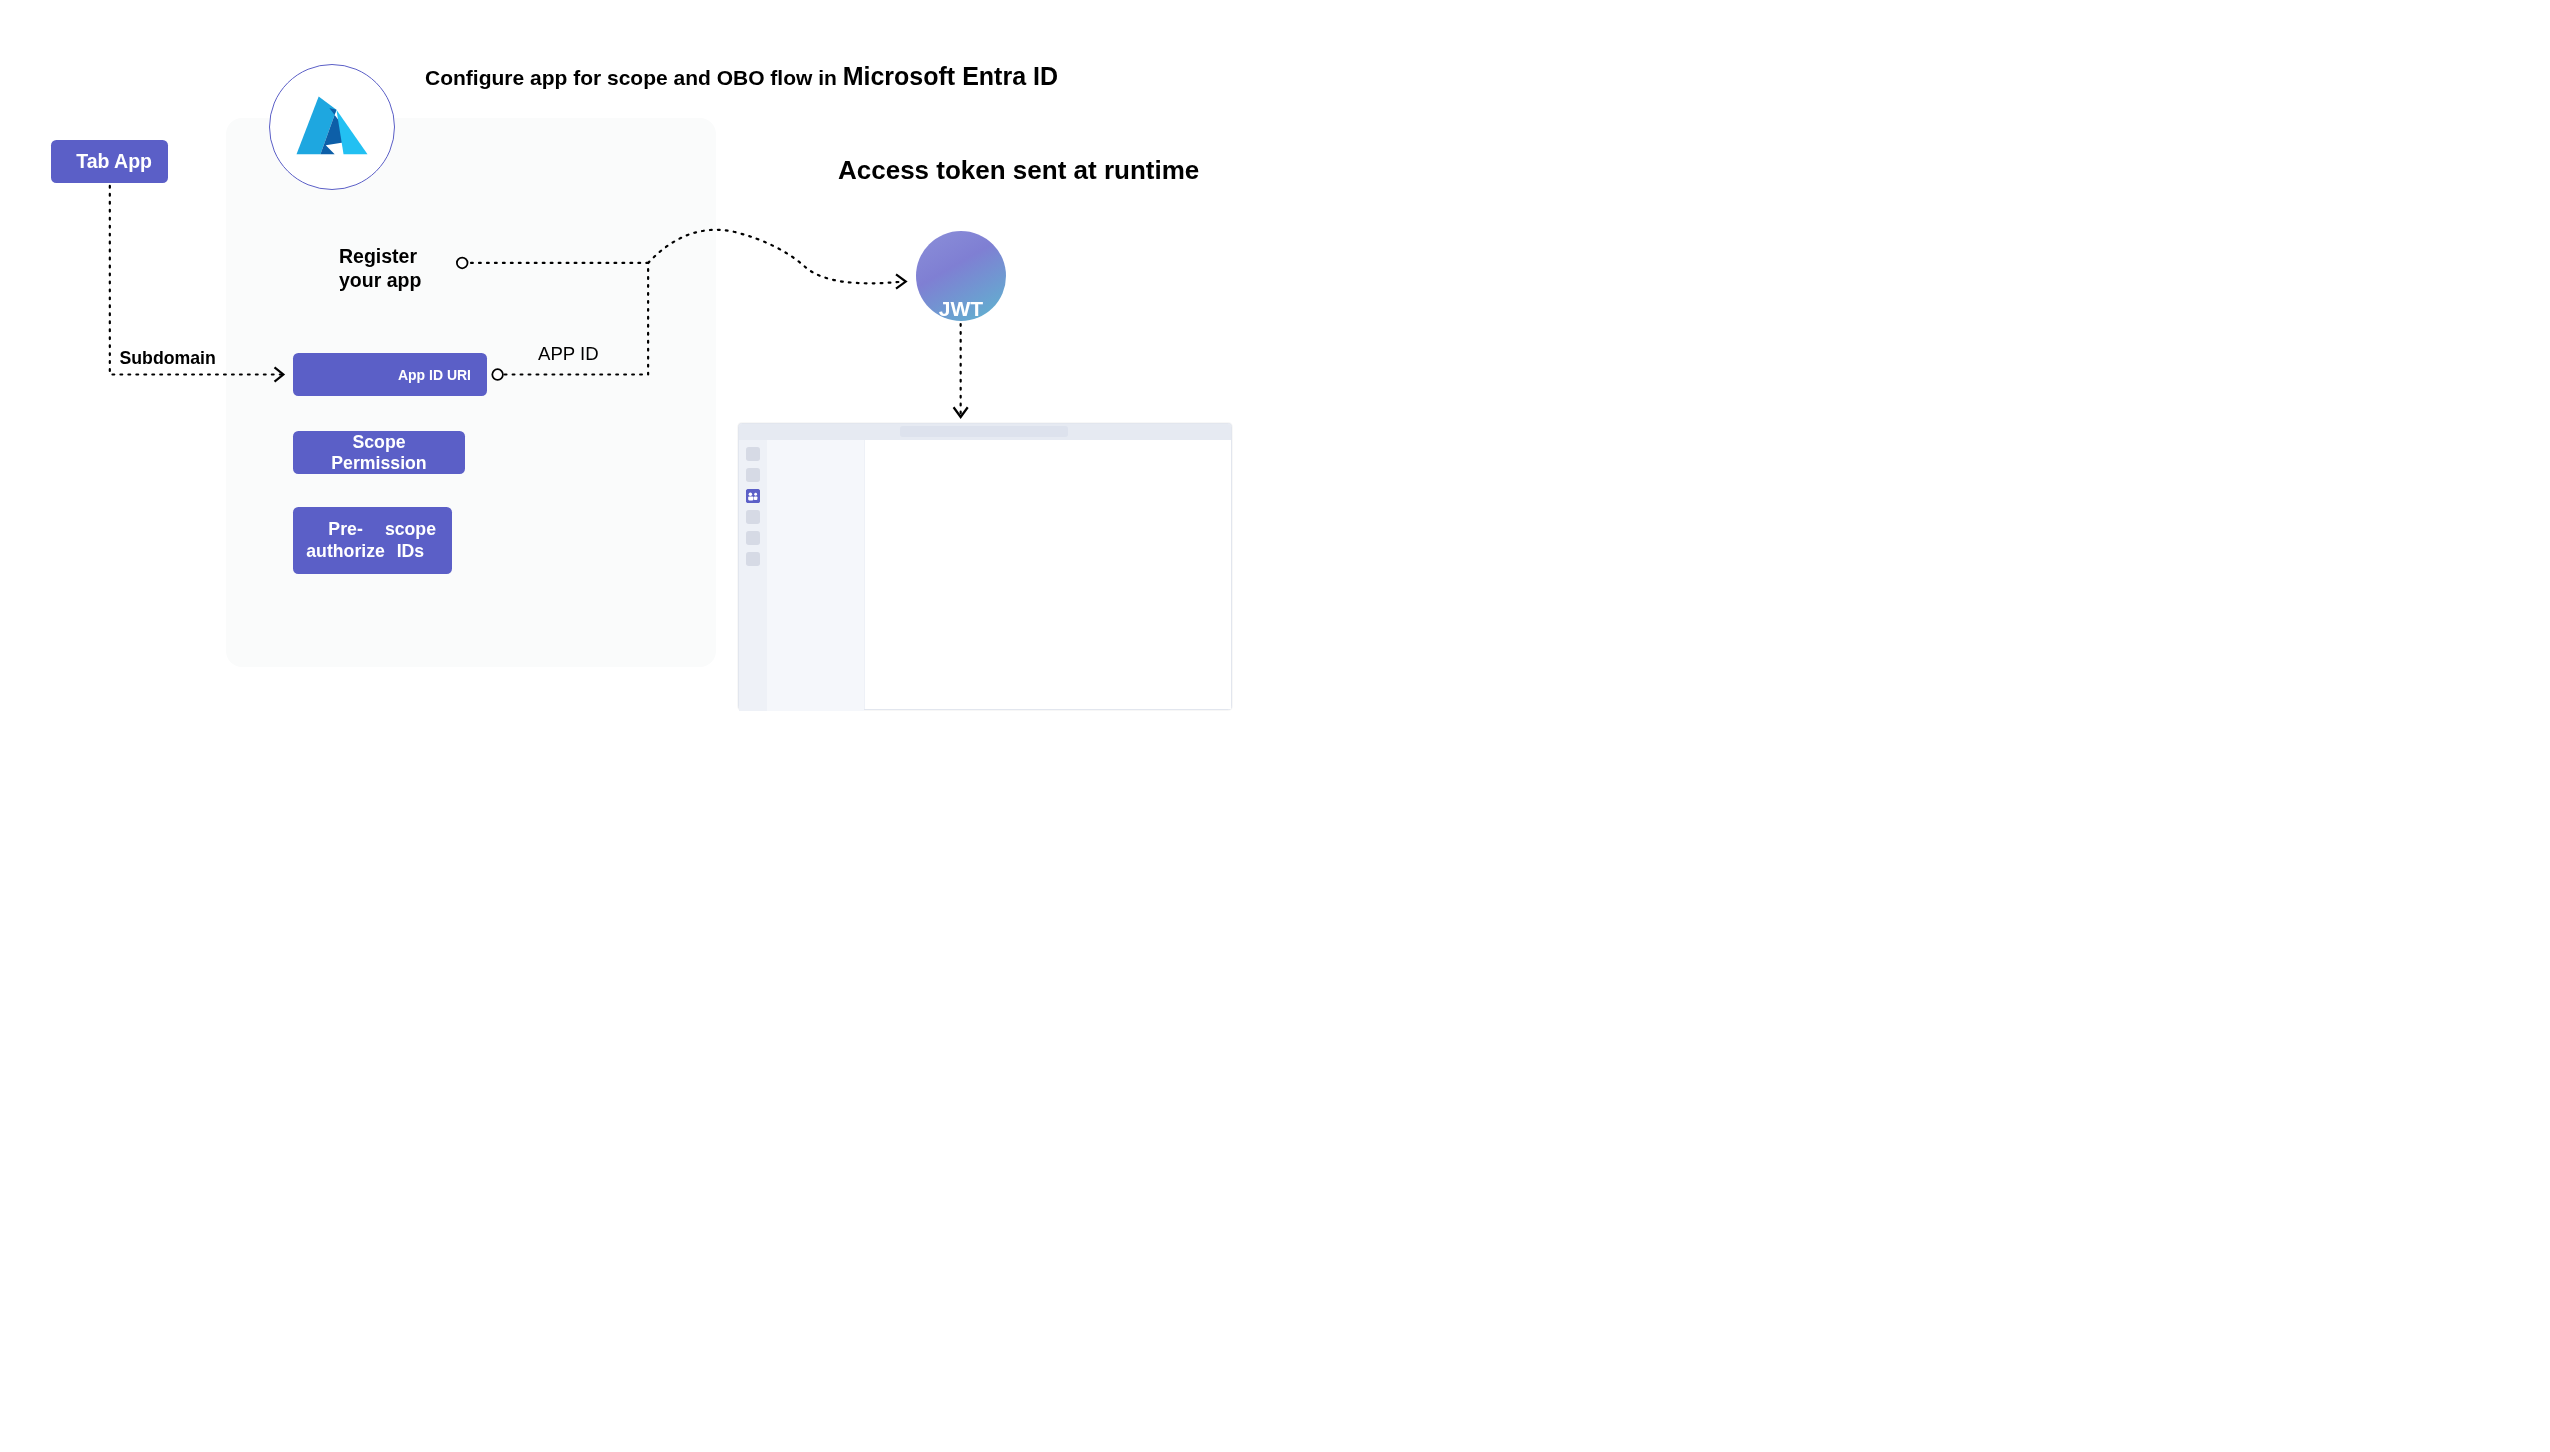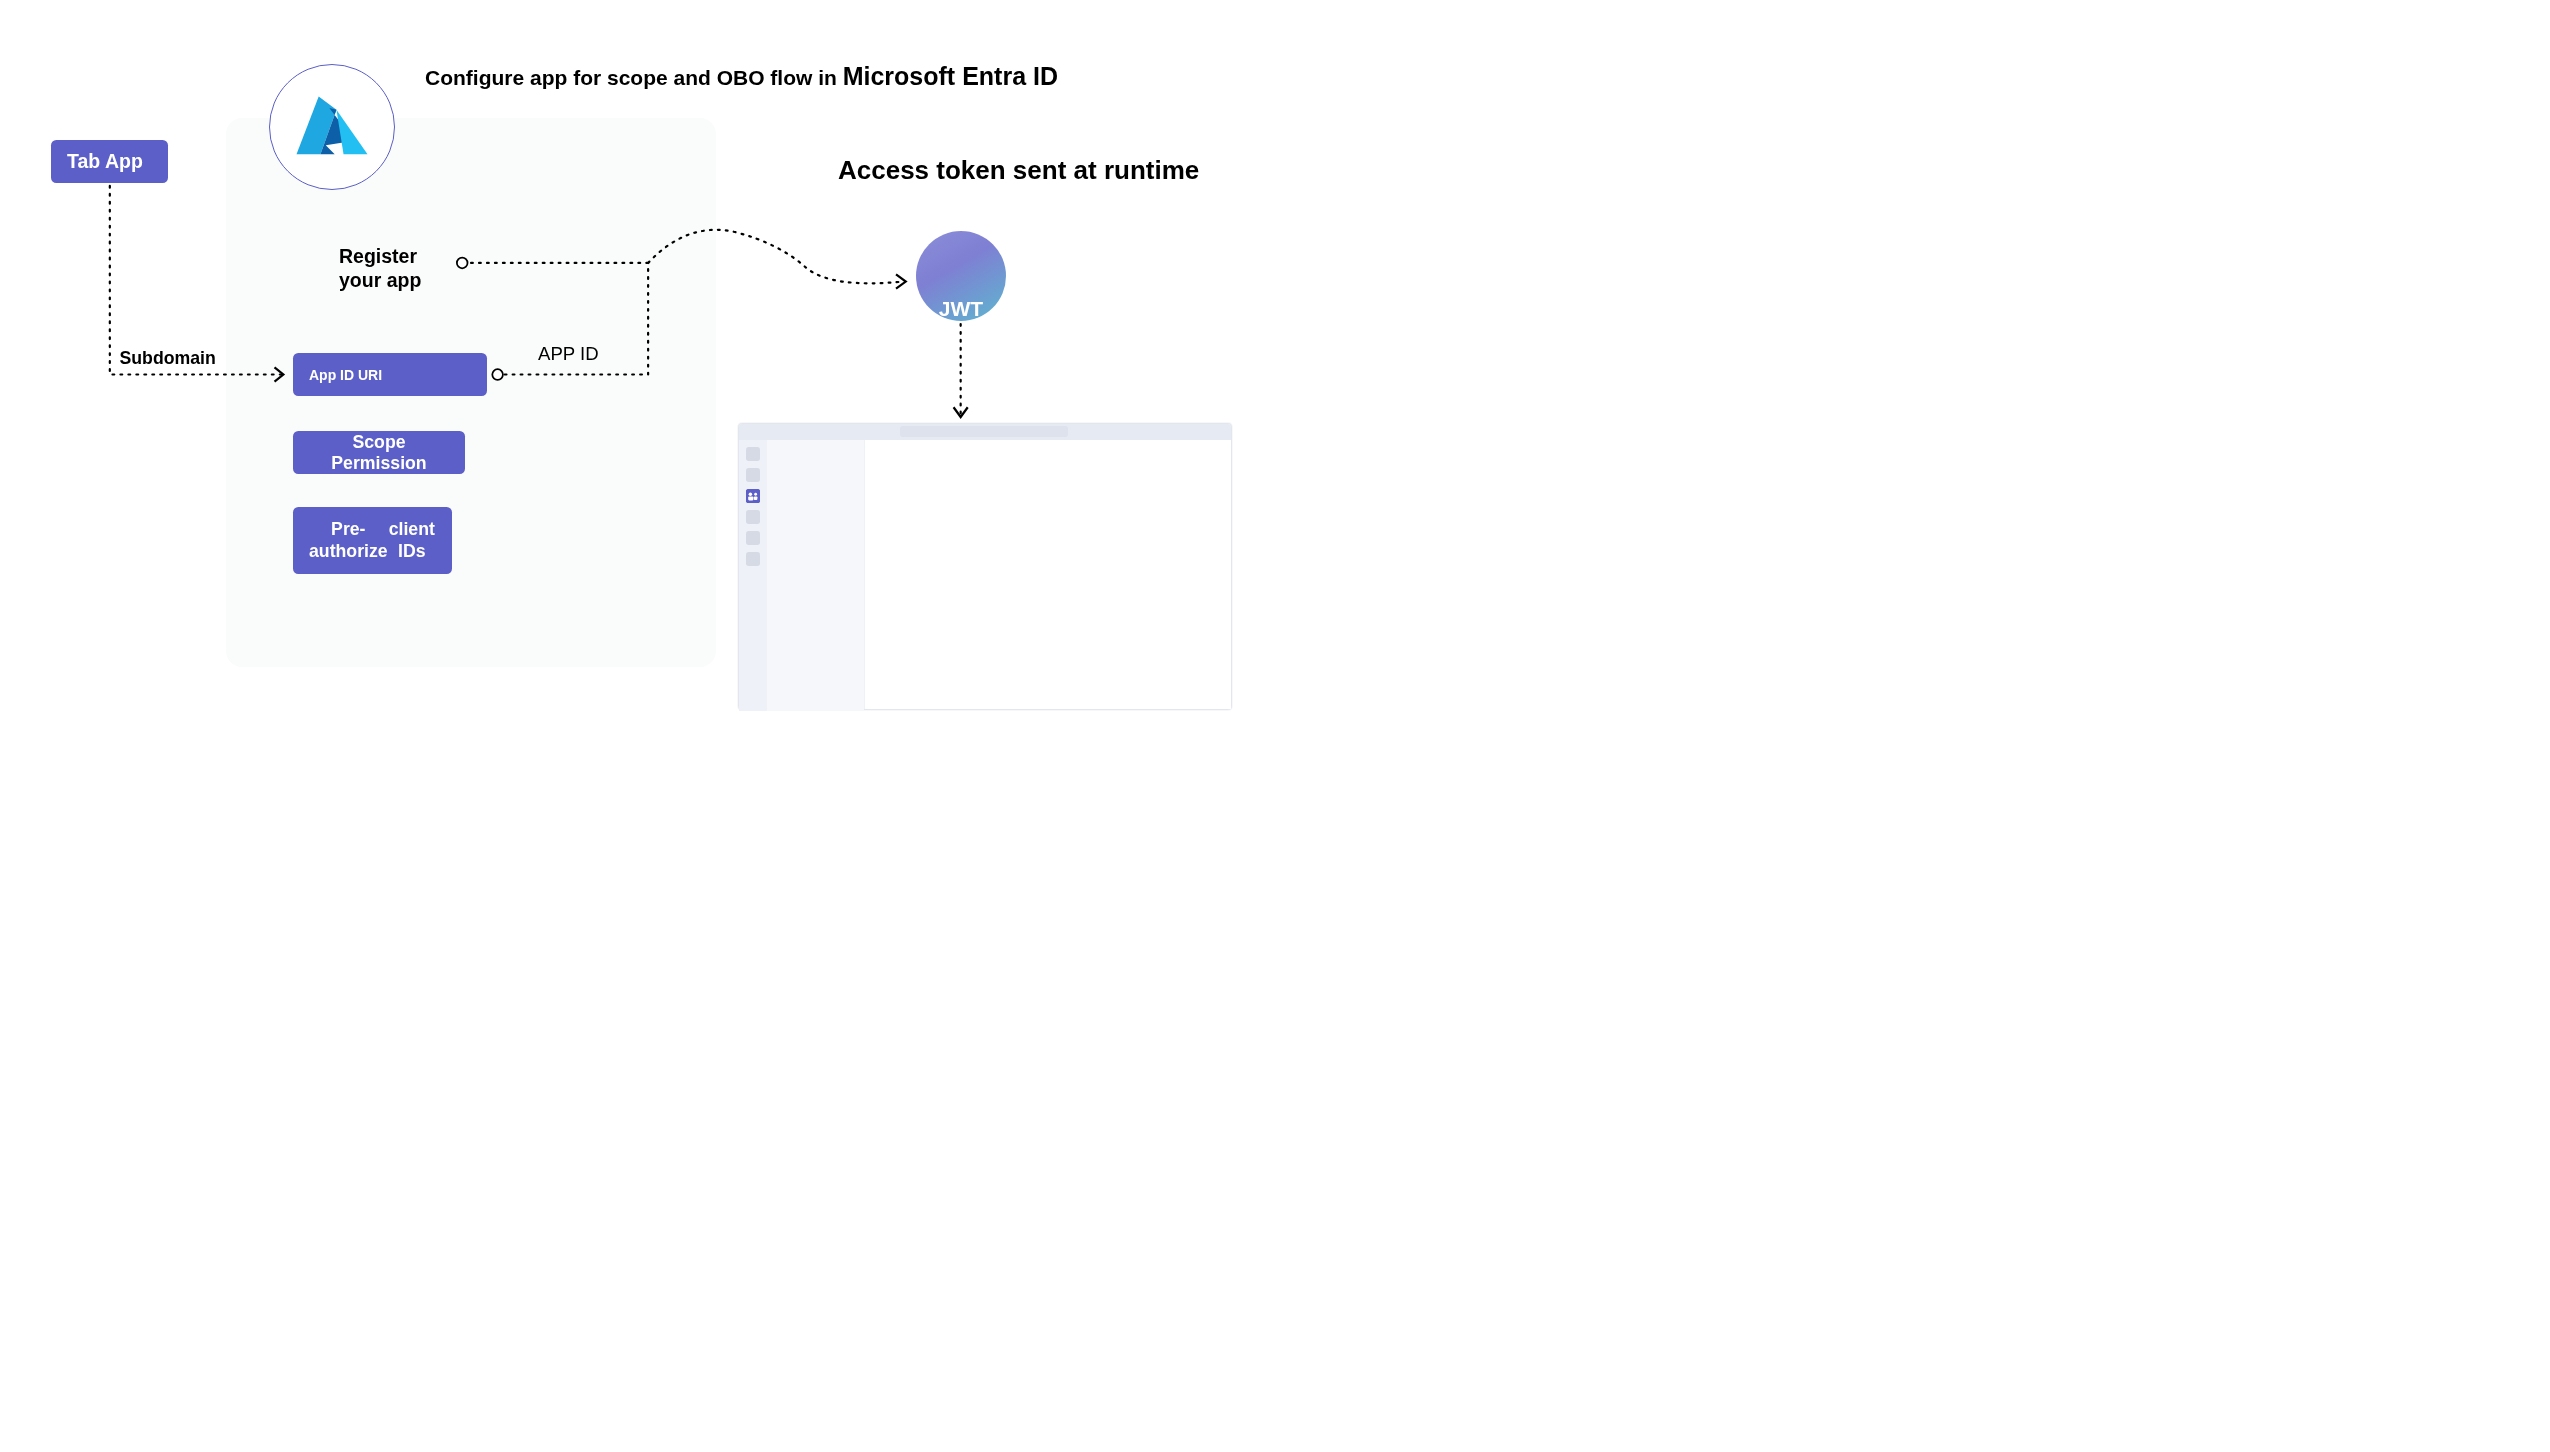"Tab App" .btn { justify-content: flex-start -> flex-end }
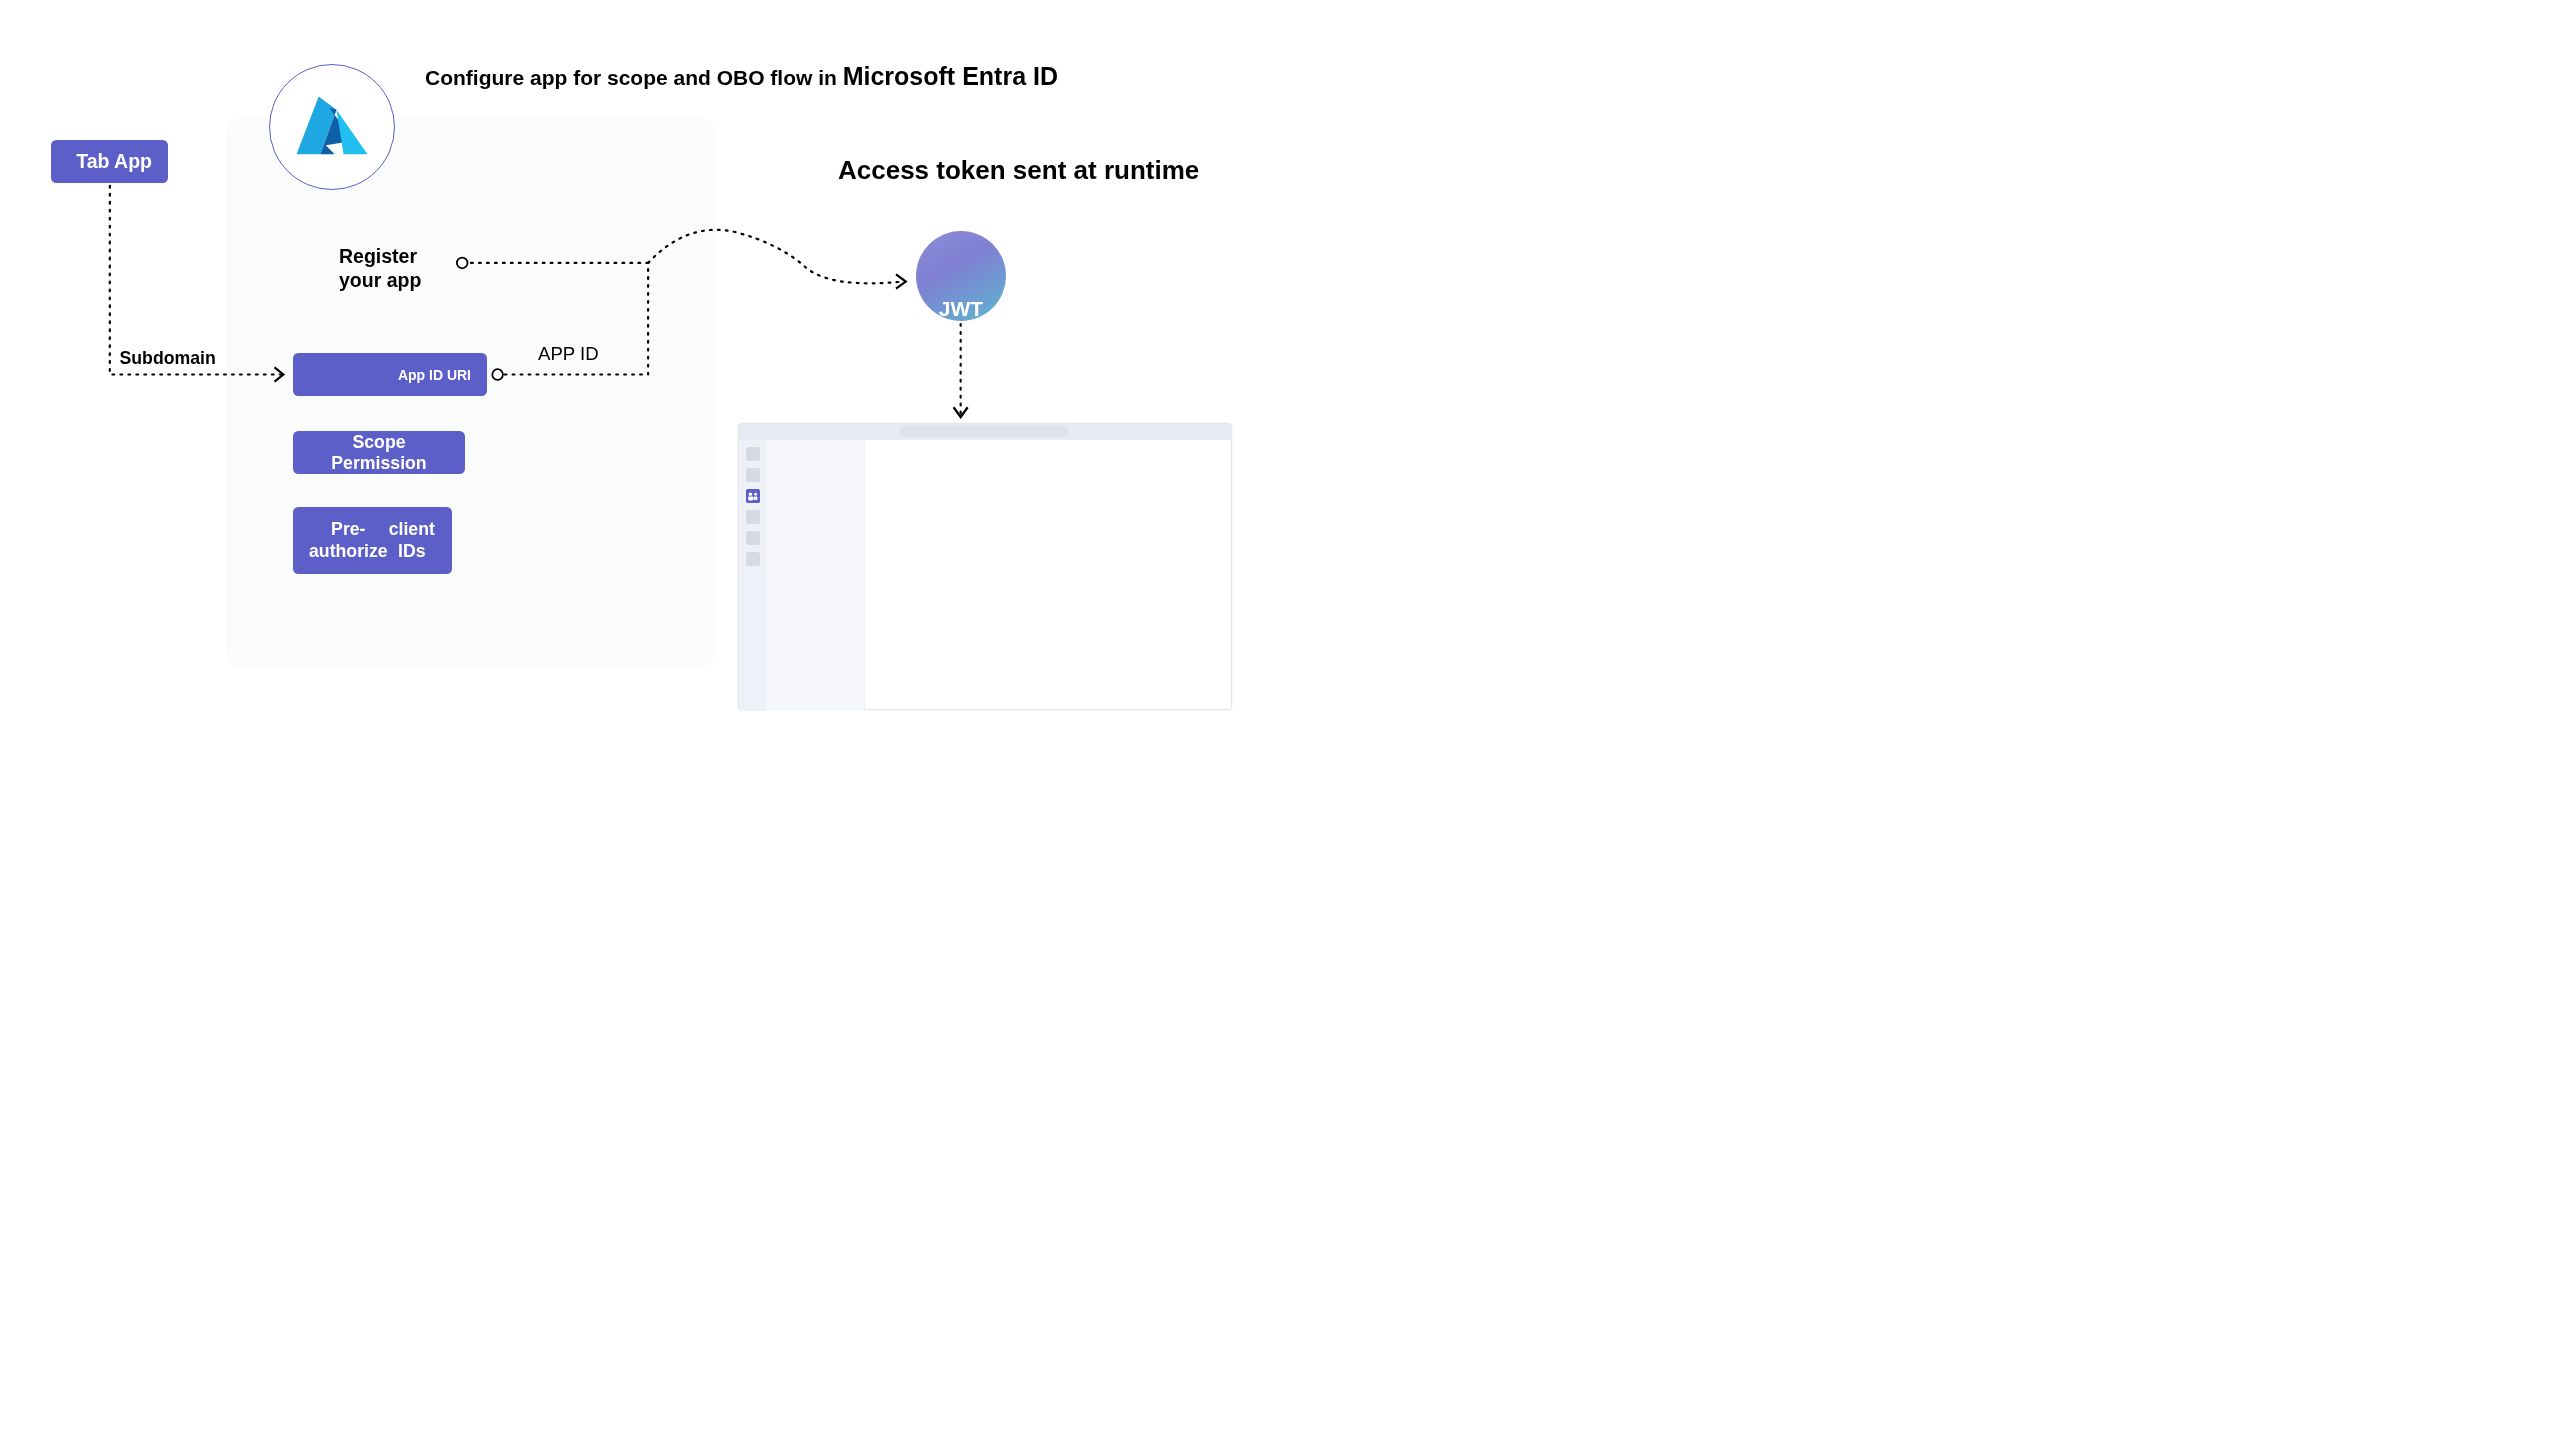"client IDs" span { text: client -> scope }
